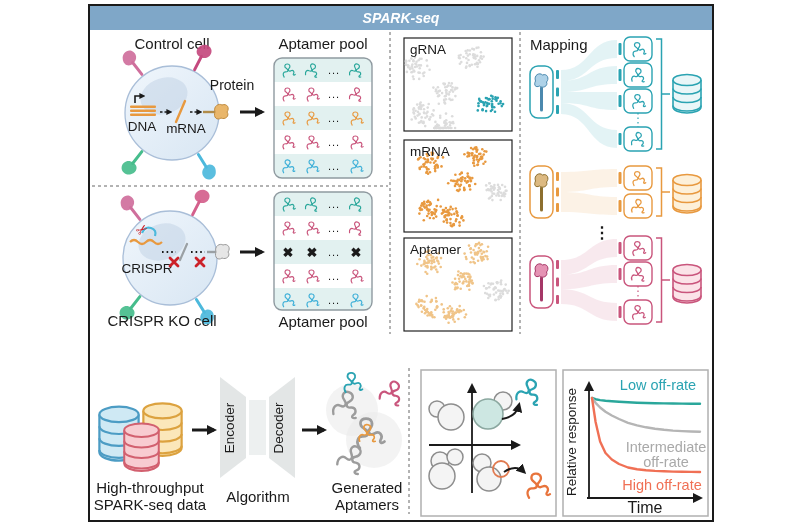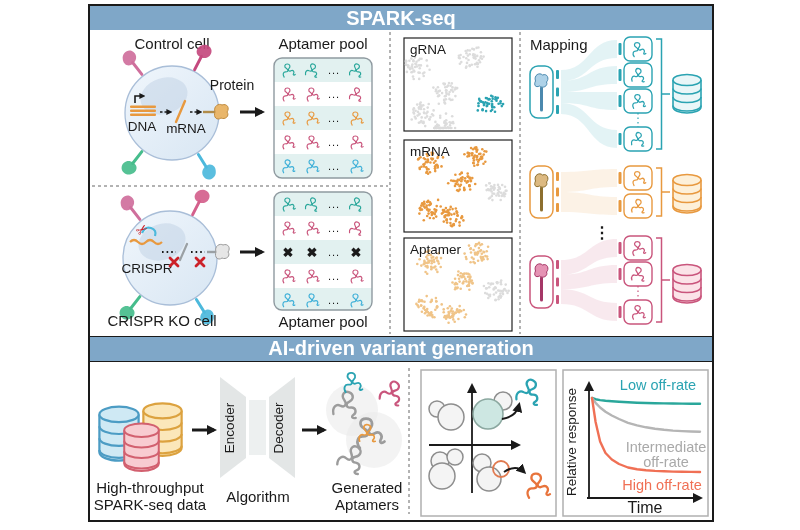"SPARK-seq" .hbar { font-size: 20px -> 14px; font-style: none -> italic }
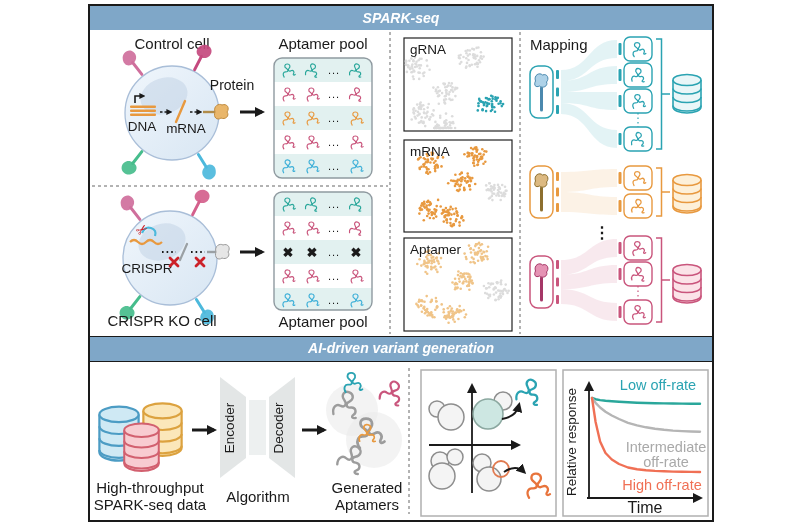"AI-driven variant generation" div.hbar { html: <div> <span>AI-driven variant generation</span> </div> -> none }
